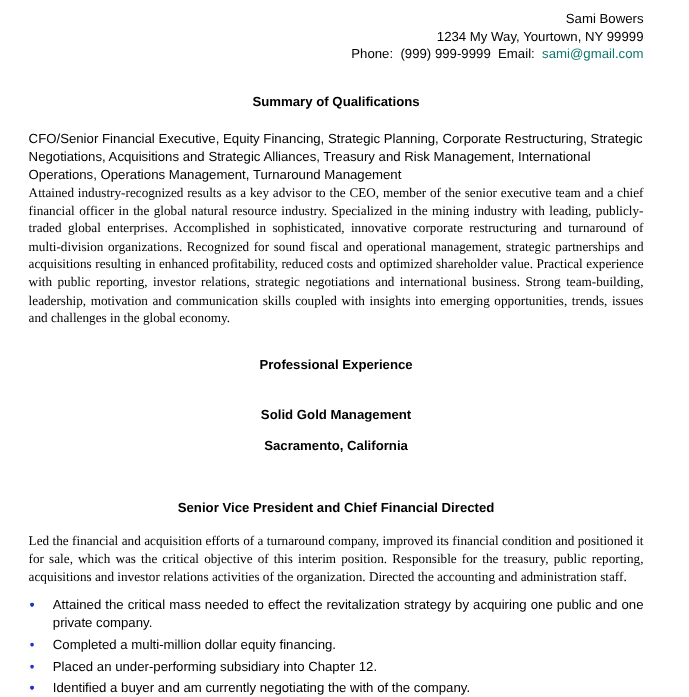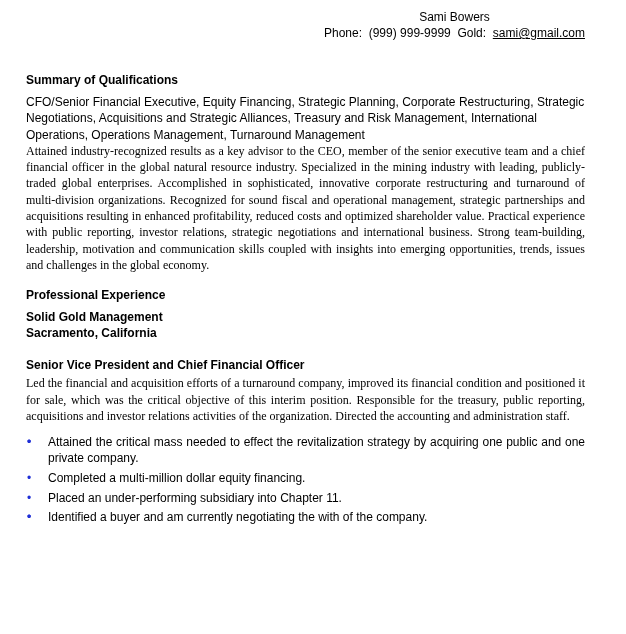"Sami Bowers" .contact { text-align: center -> right }
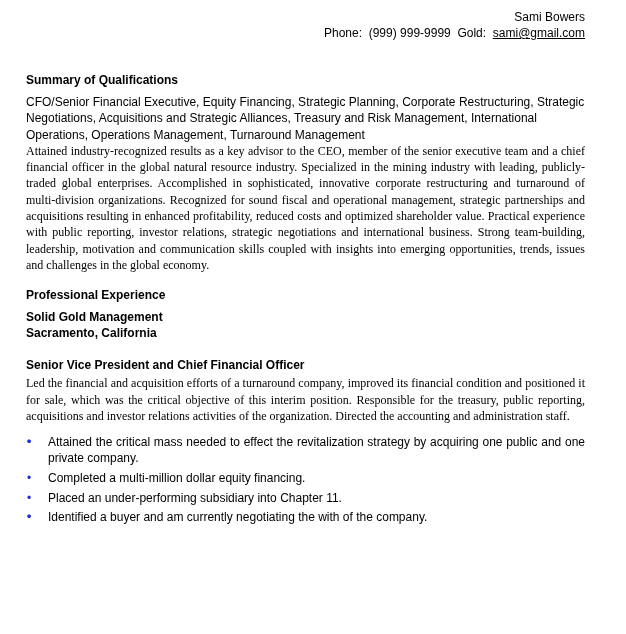"1234 My Way, Yourtown, NY" div { html: none -> <div>1234 My Way, Yourtown, NY 99999</div> }
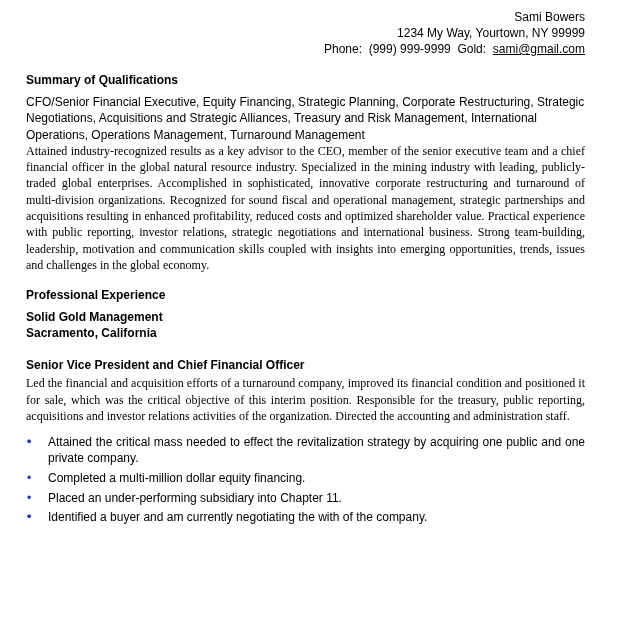"Gold:" span { text: Gold -> Email }
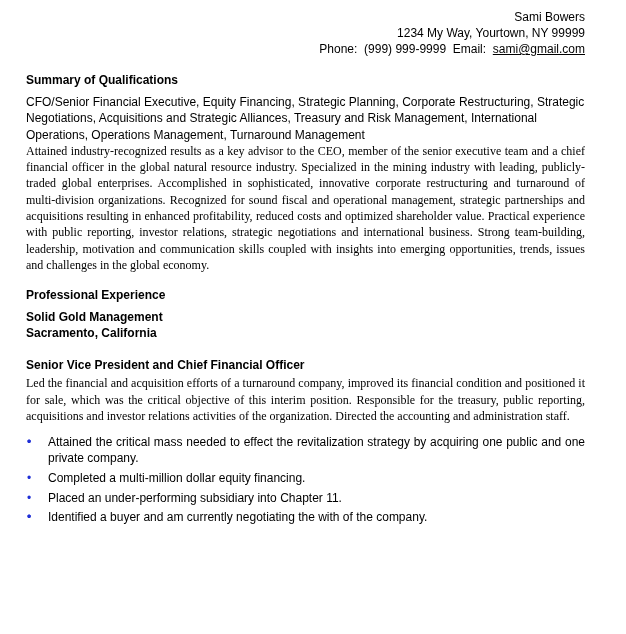"sami@gmail.com" .contact .email-link { color: #000000 -> #0f766e; text-decoration: underline -> none }
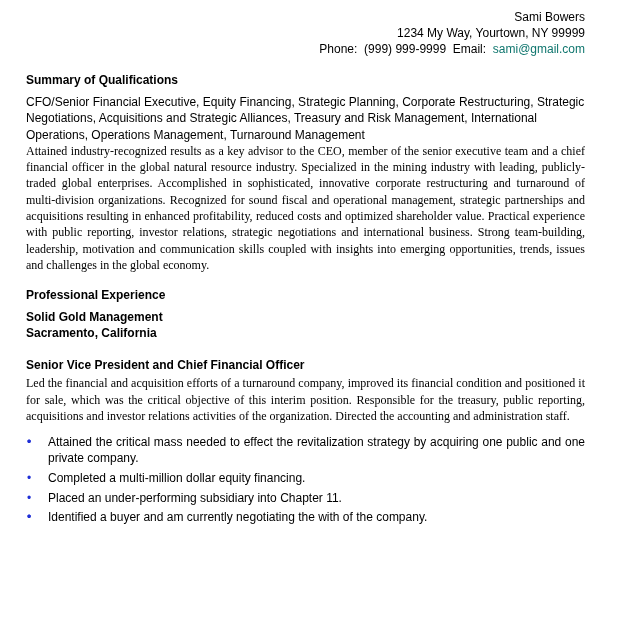"Summary of Qualifications" .heading { margin: 0 -> 12px; text-align: none -> center }
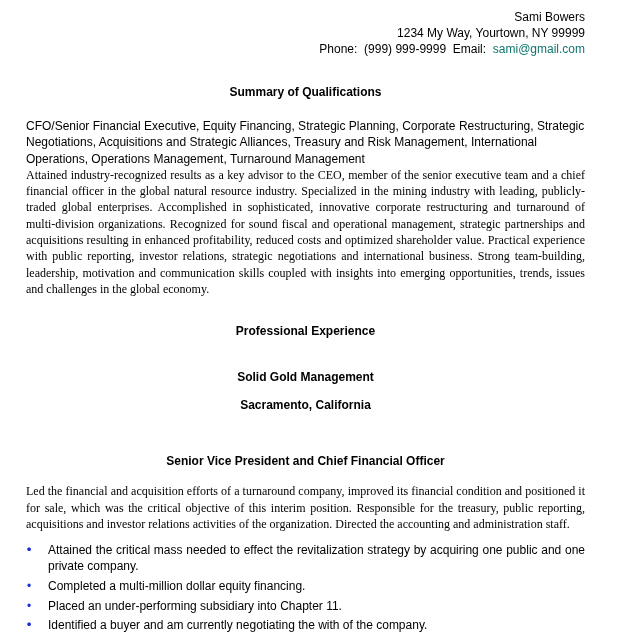"Senior Vice President and Chief" p.heading { text: Officer -> Directed }
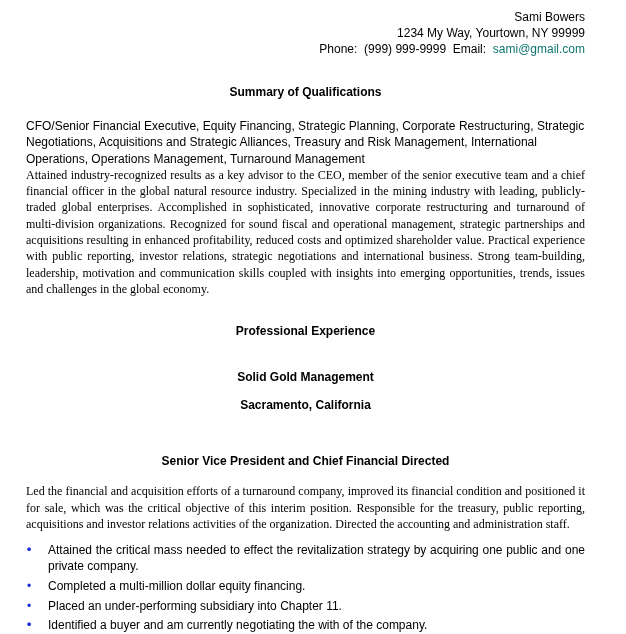"Placed an under-performing subsidiary" span { text: 11 -> 12 }
